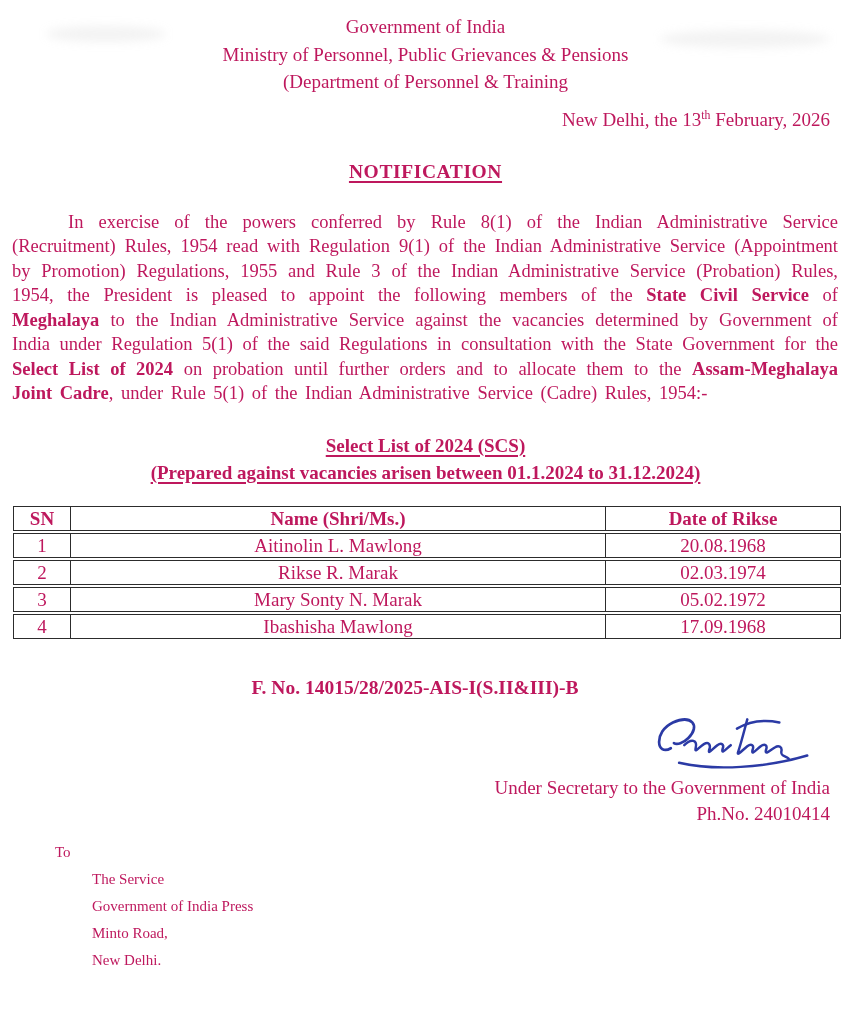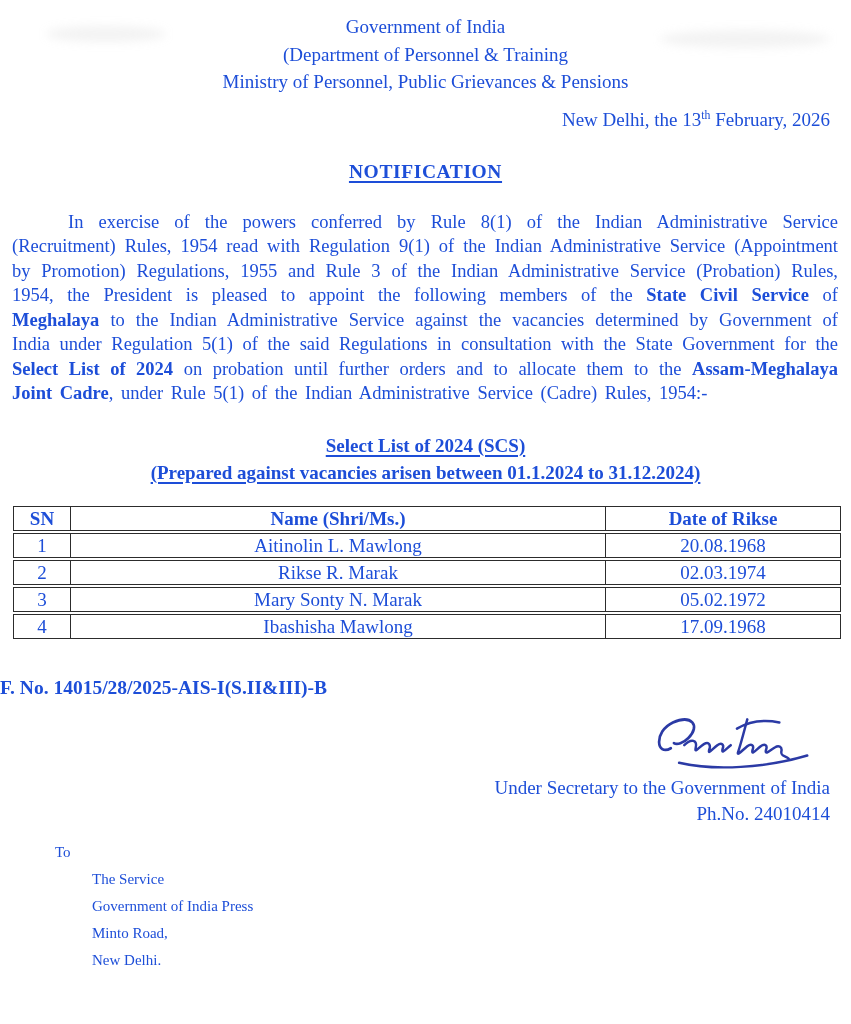"Government of India" .page { color: #1d4ed8 -> #be185d }
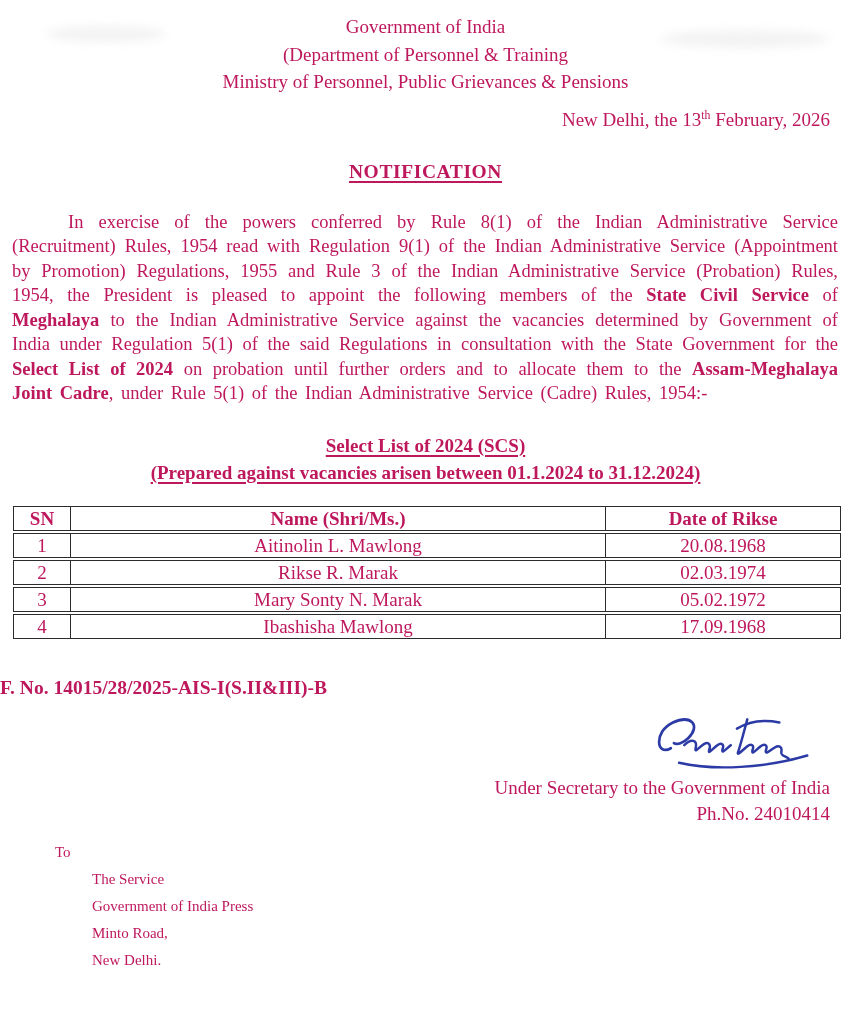"(Department of Personnel & Training" div { order: before "Ministry of Personnel, Public Grievances" -> after "Ministry of Personnel, Public Grievances" }
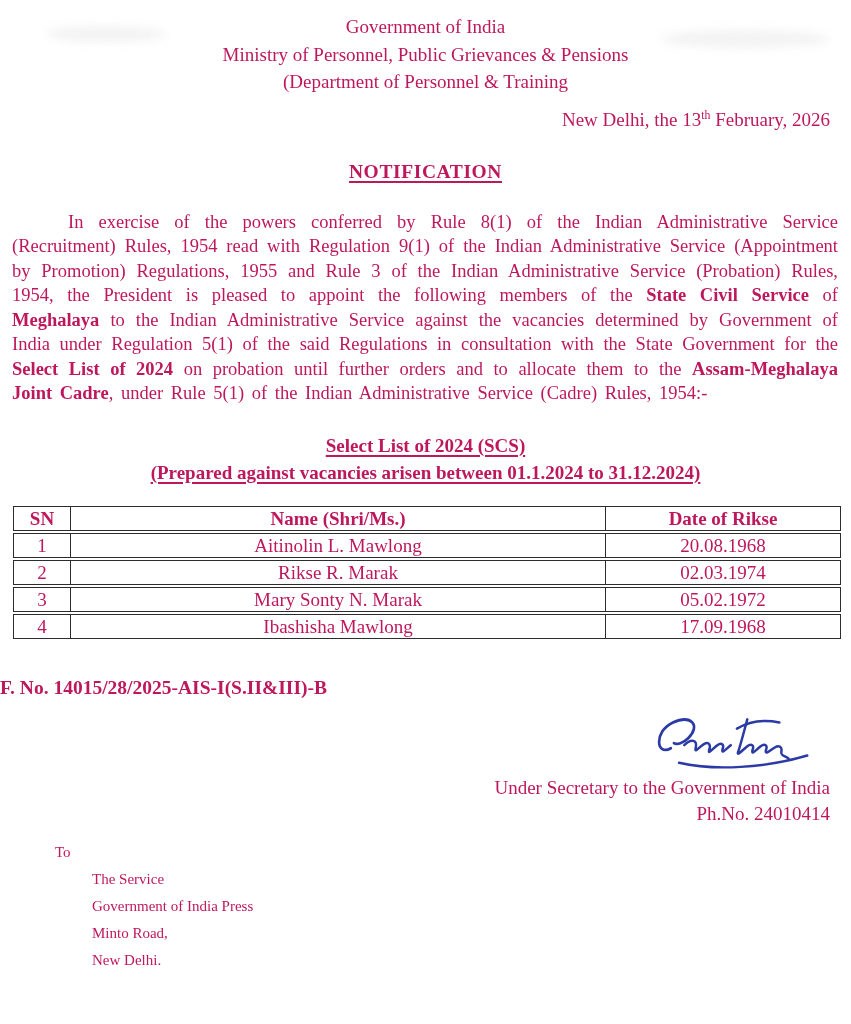"F. No. 14015/28/2025-AIS-I(S.II&III)-B" .file-number { text-align: left -> center }
